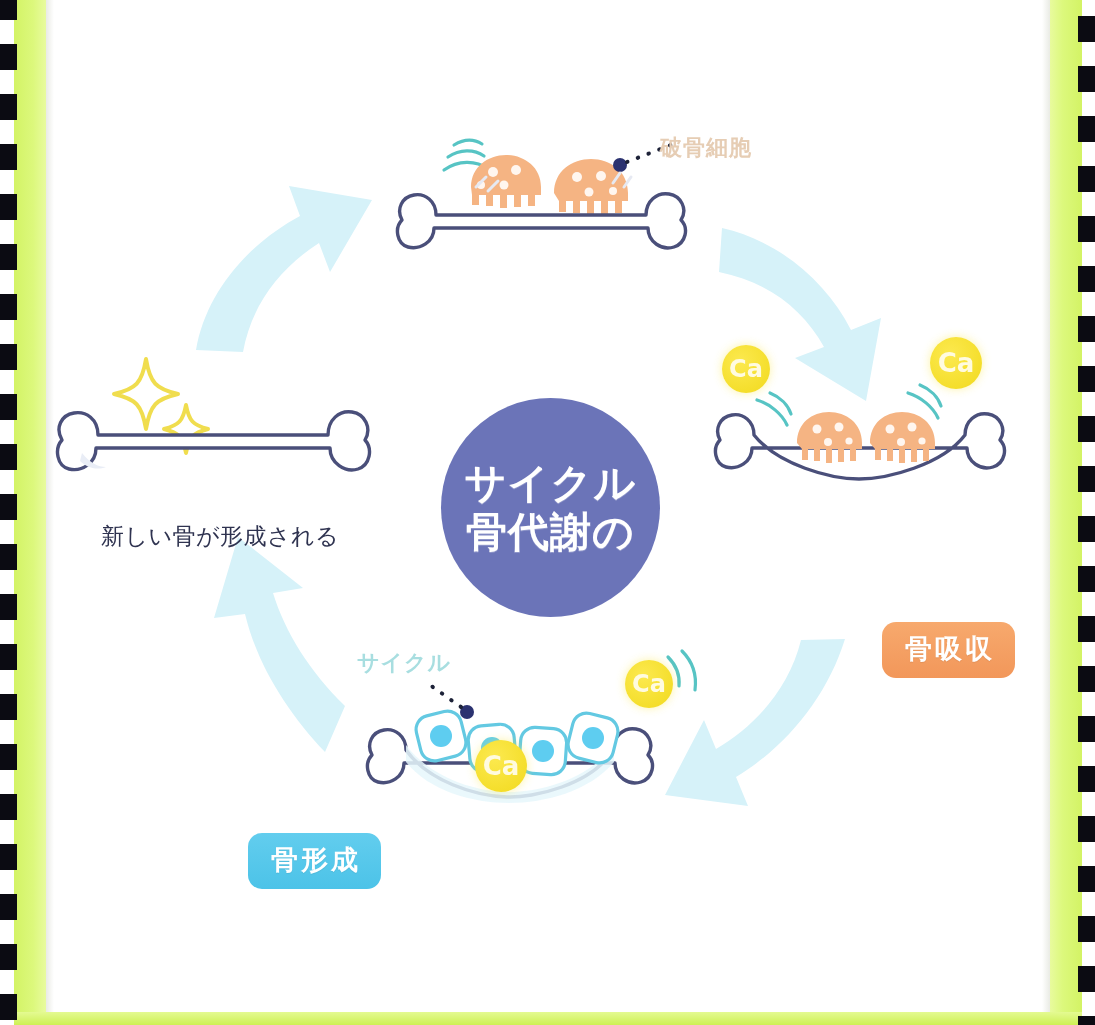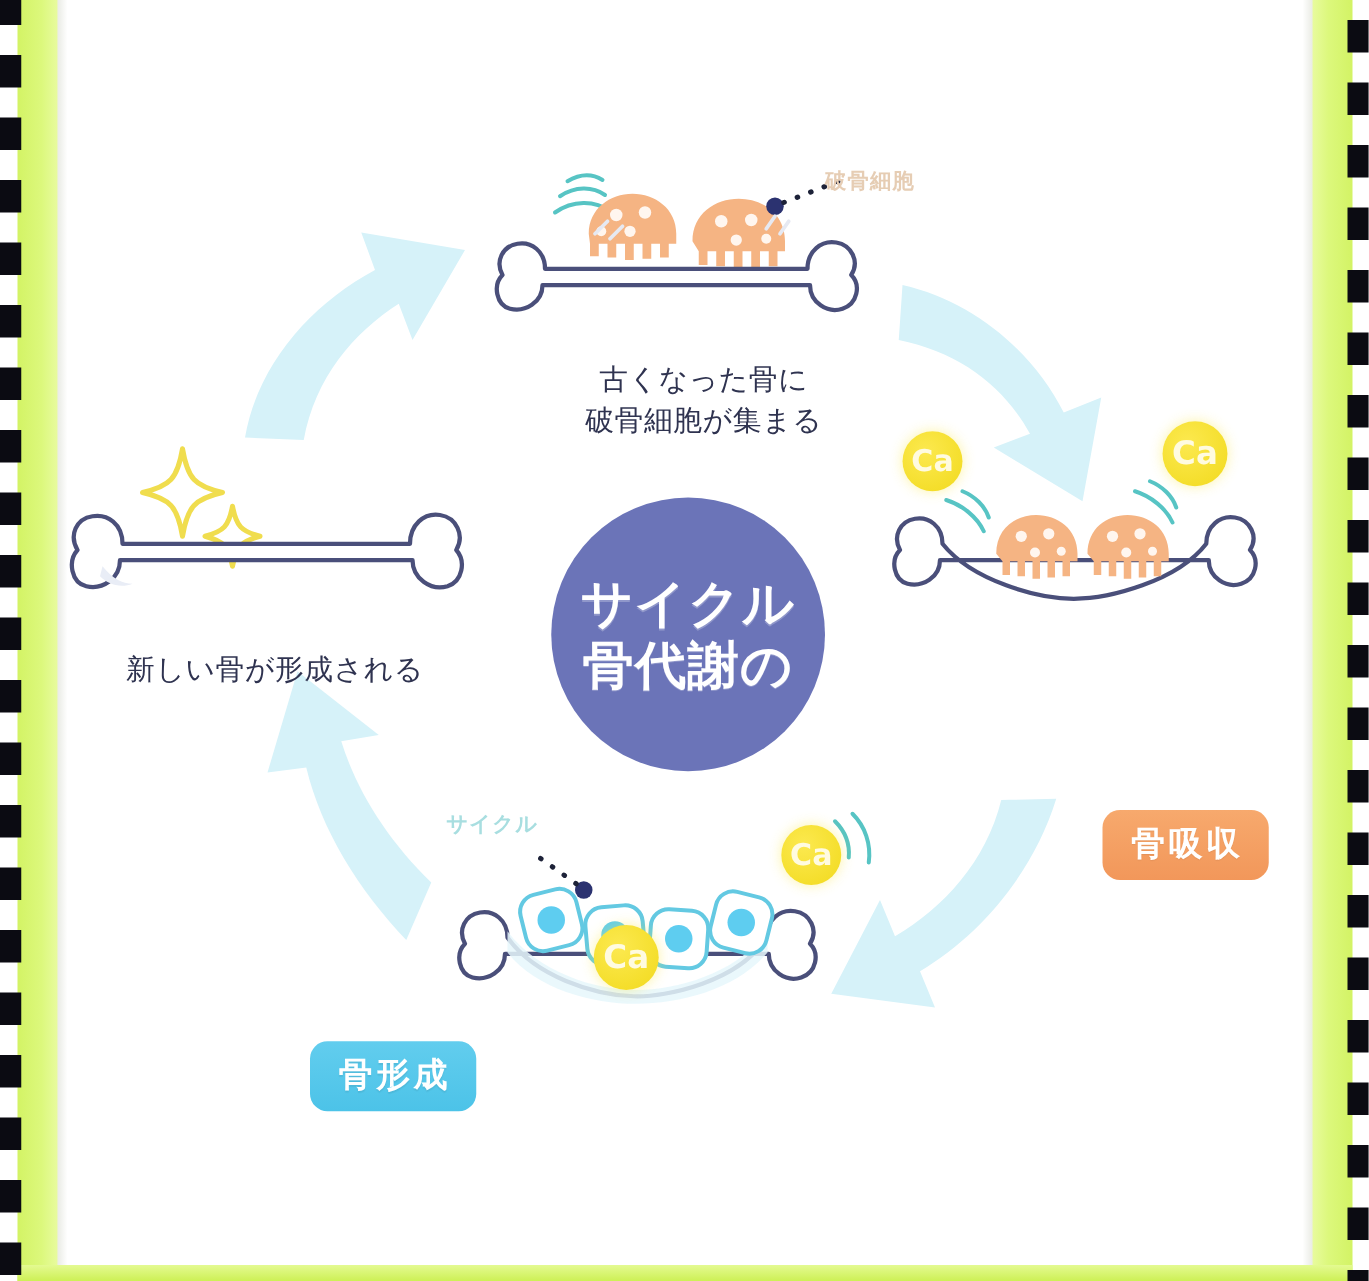"破骨細胞" .tag-label { font-size: 17px -> 22px }
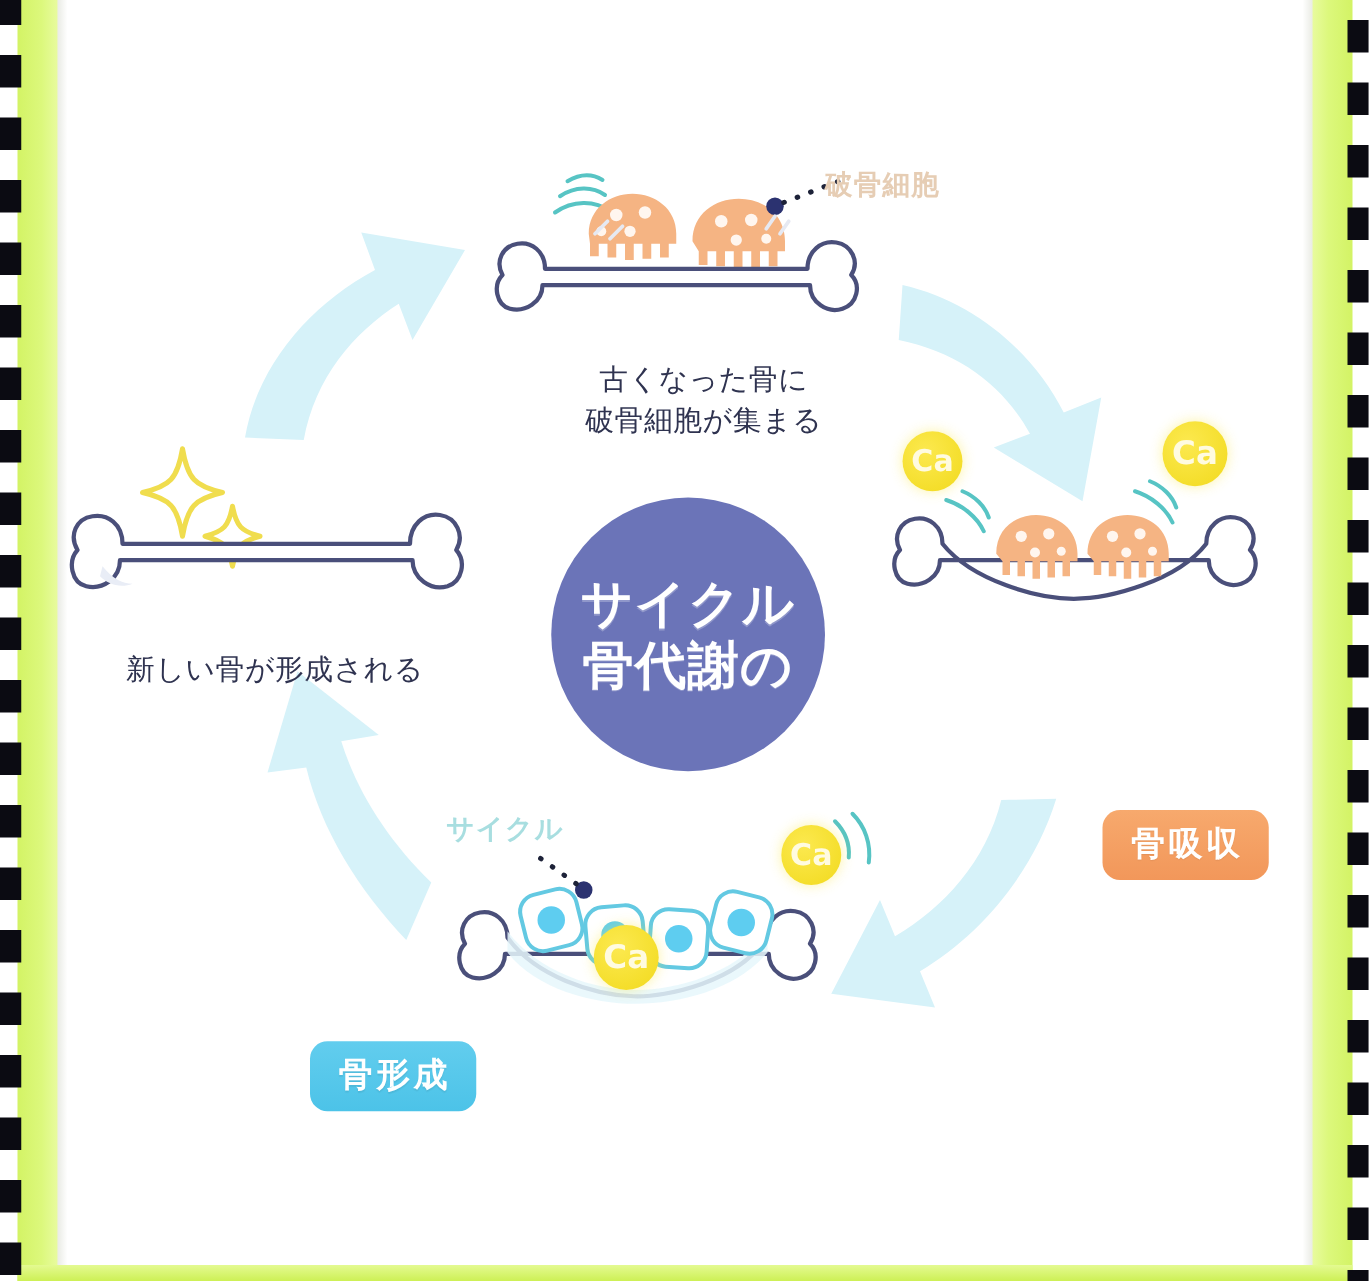"古くなった骨に" div.caption { html: <div>古くなった骨に 破骨細胞が集まる</div> -> none }
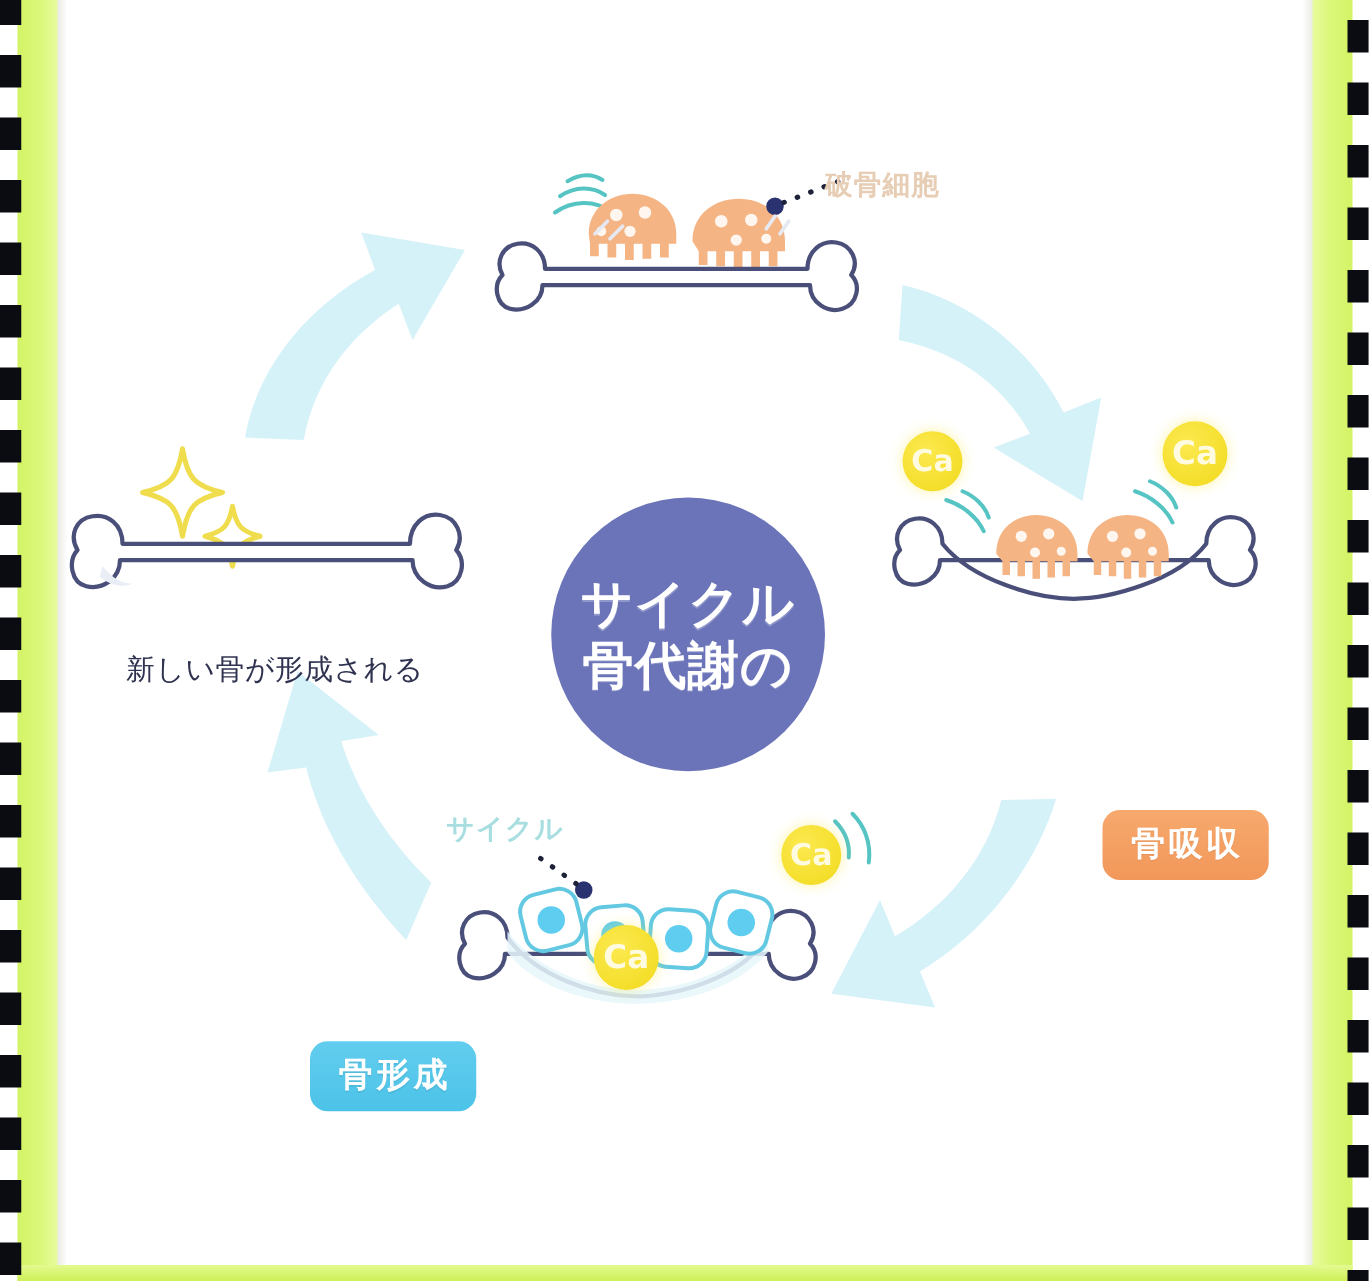"骨吸収" .badge-orange { margin-top: 26px -> none }
